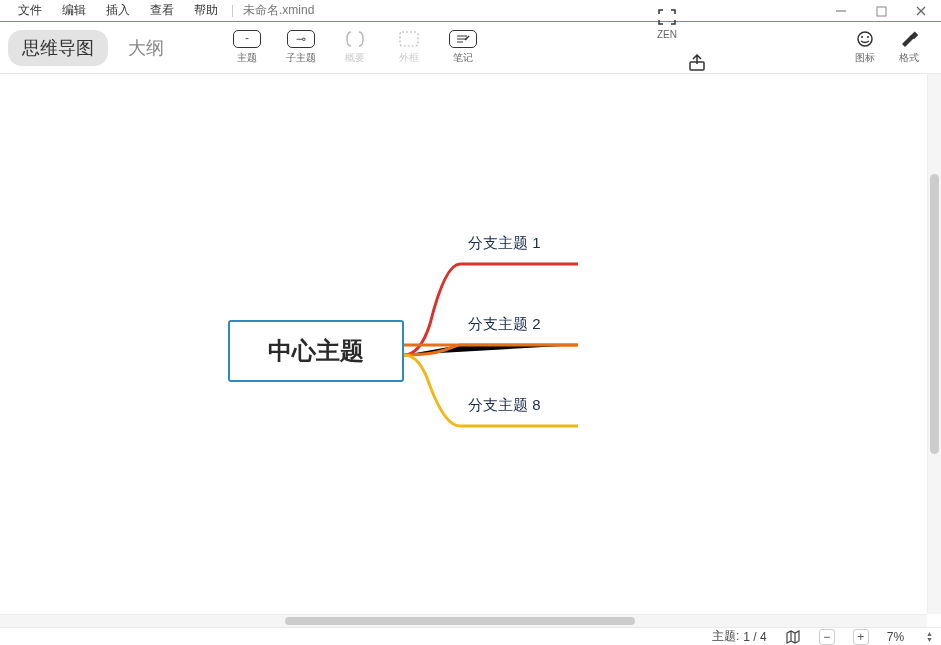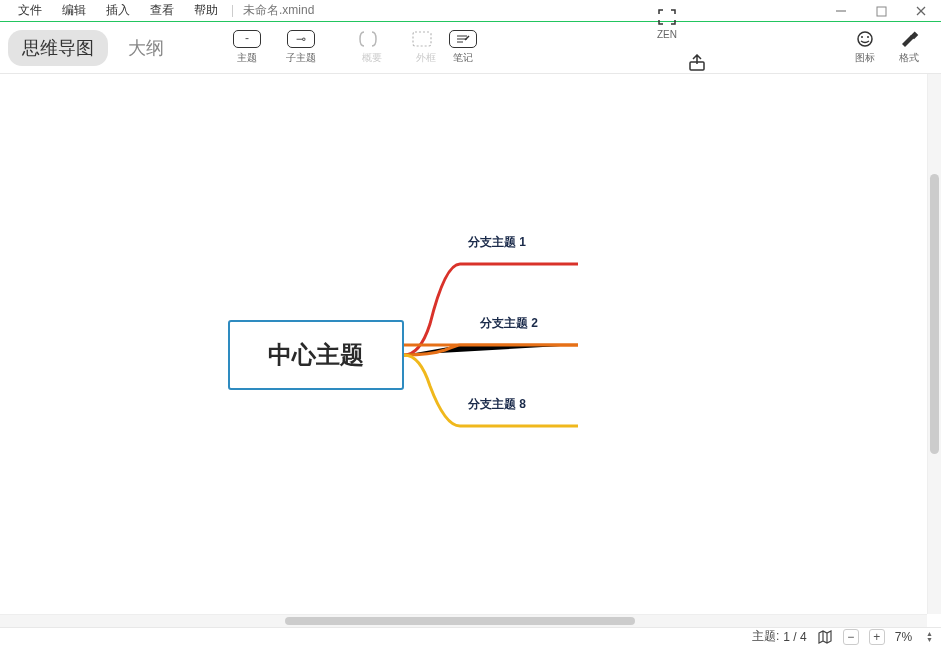"概要" .toolbar-btn.disabled { align-items: flex-end -> none }
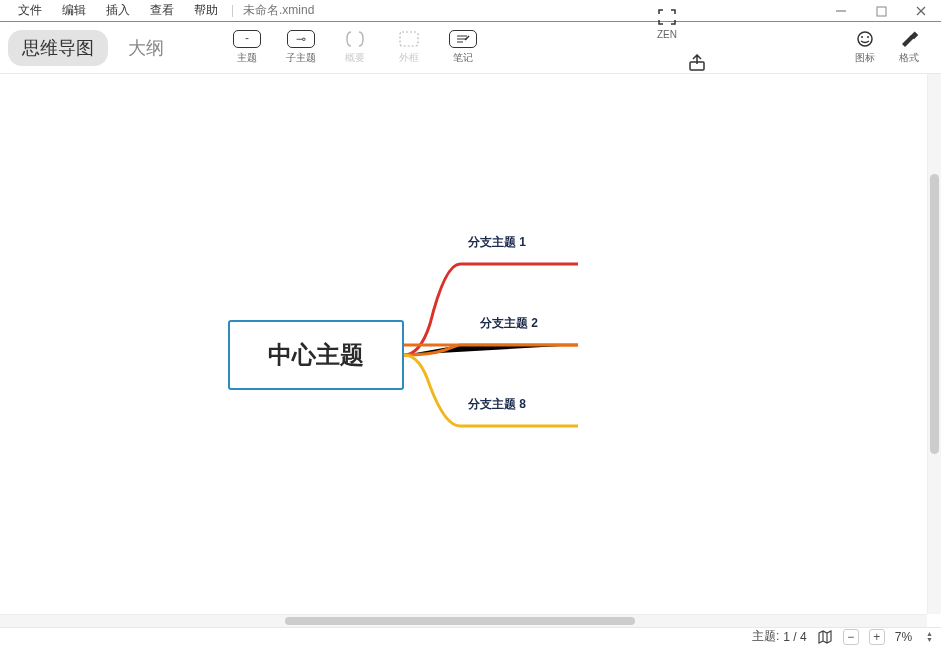"分支主题 1" .branch-topic { font-size: 12px -> 15px; font-weight: 700 -> 400 }
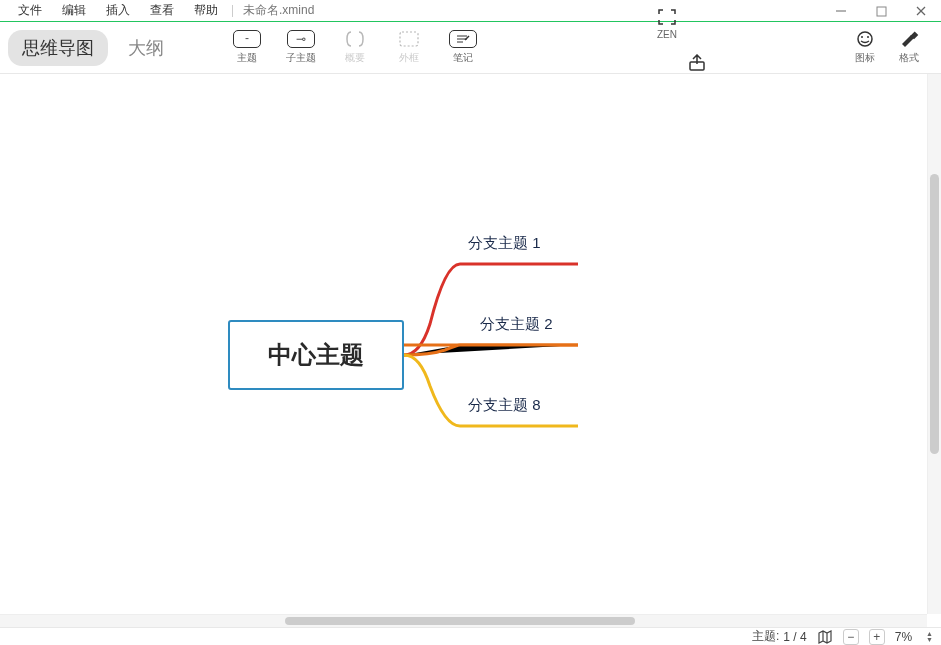"分支主题 2" div.branch-topic { left: 480px -> 468px }
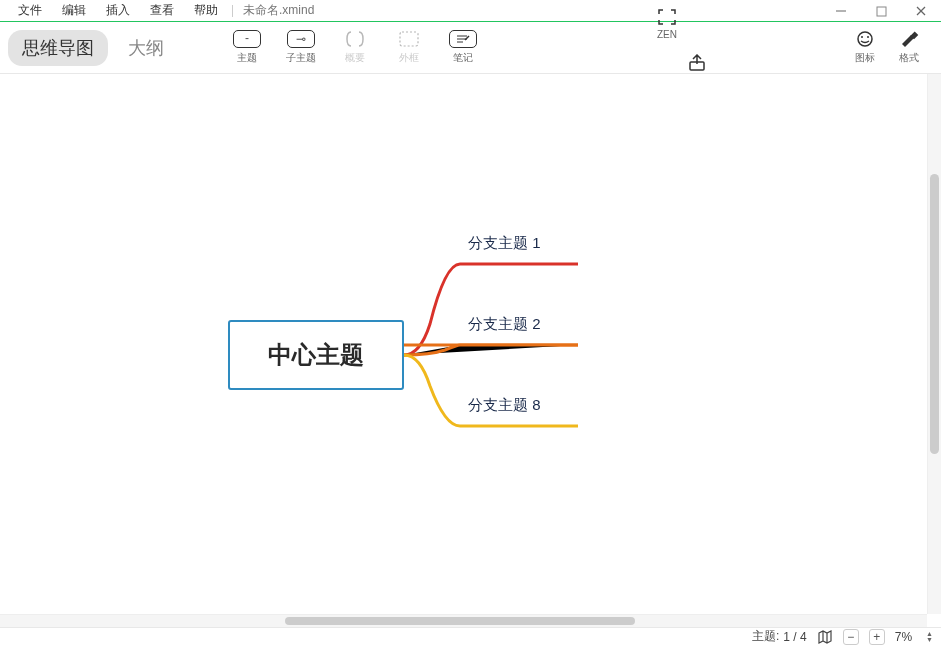"中心主题" .central-topic { height: 70px -> 62px }
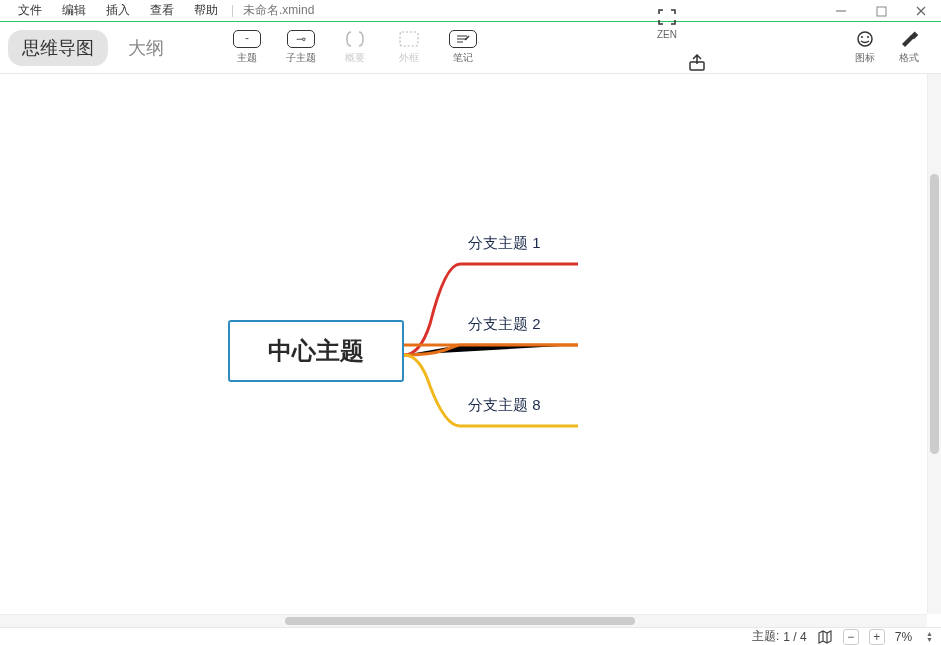"主题:" .statusbar { gap: 10px -> 18px }
